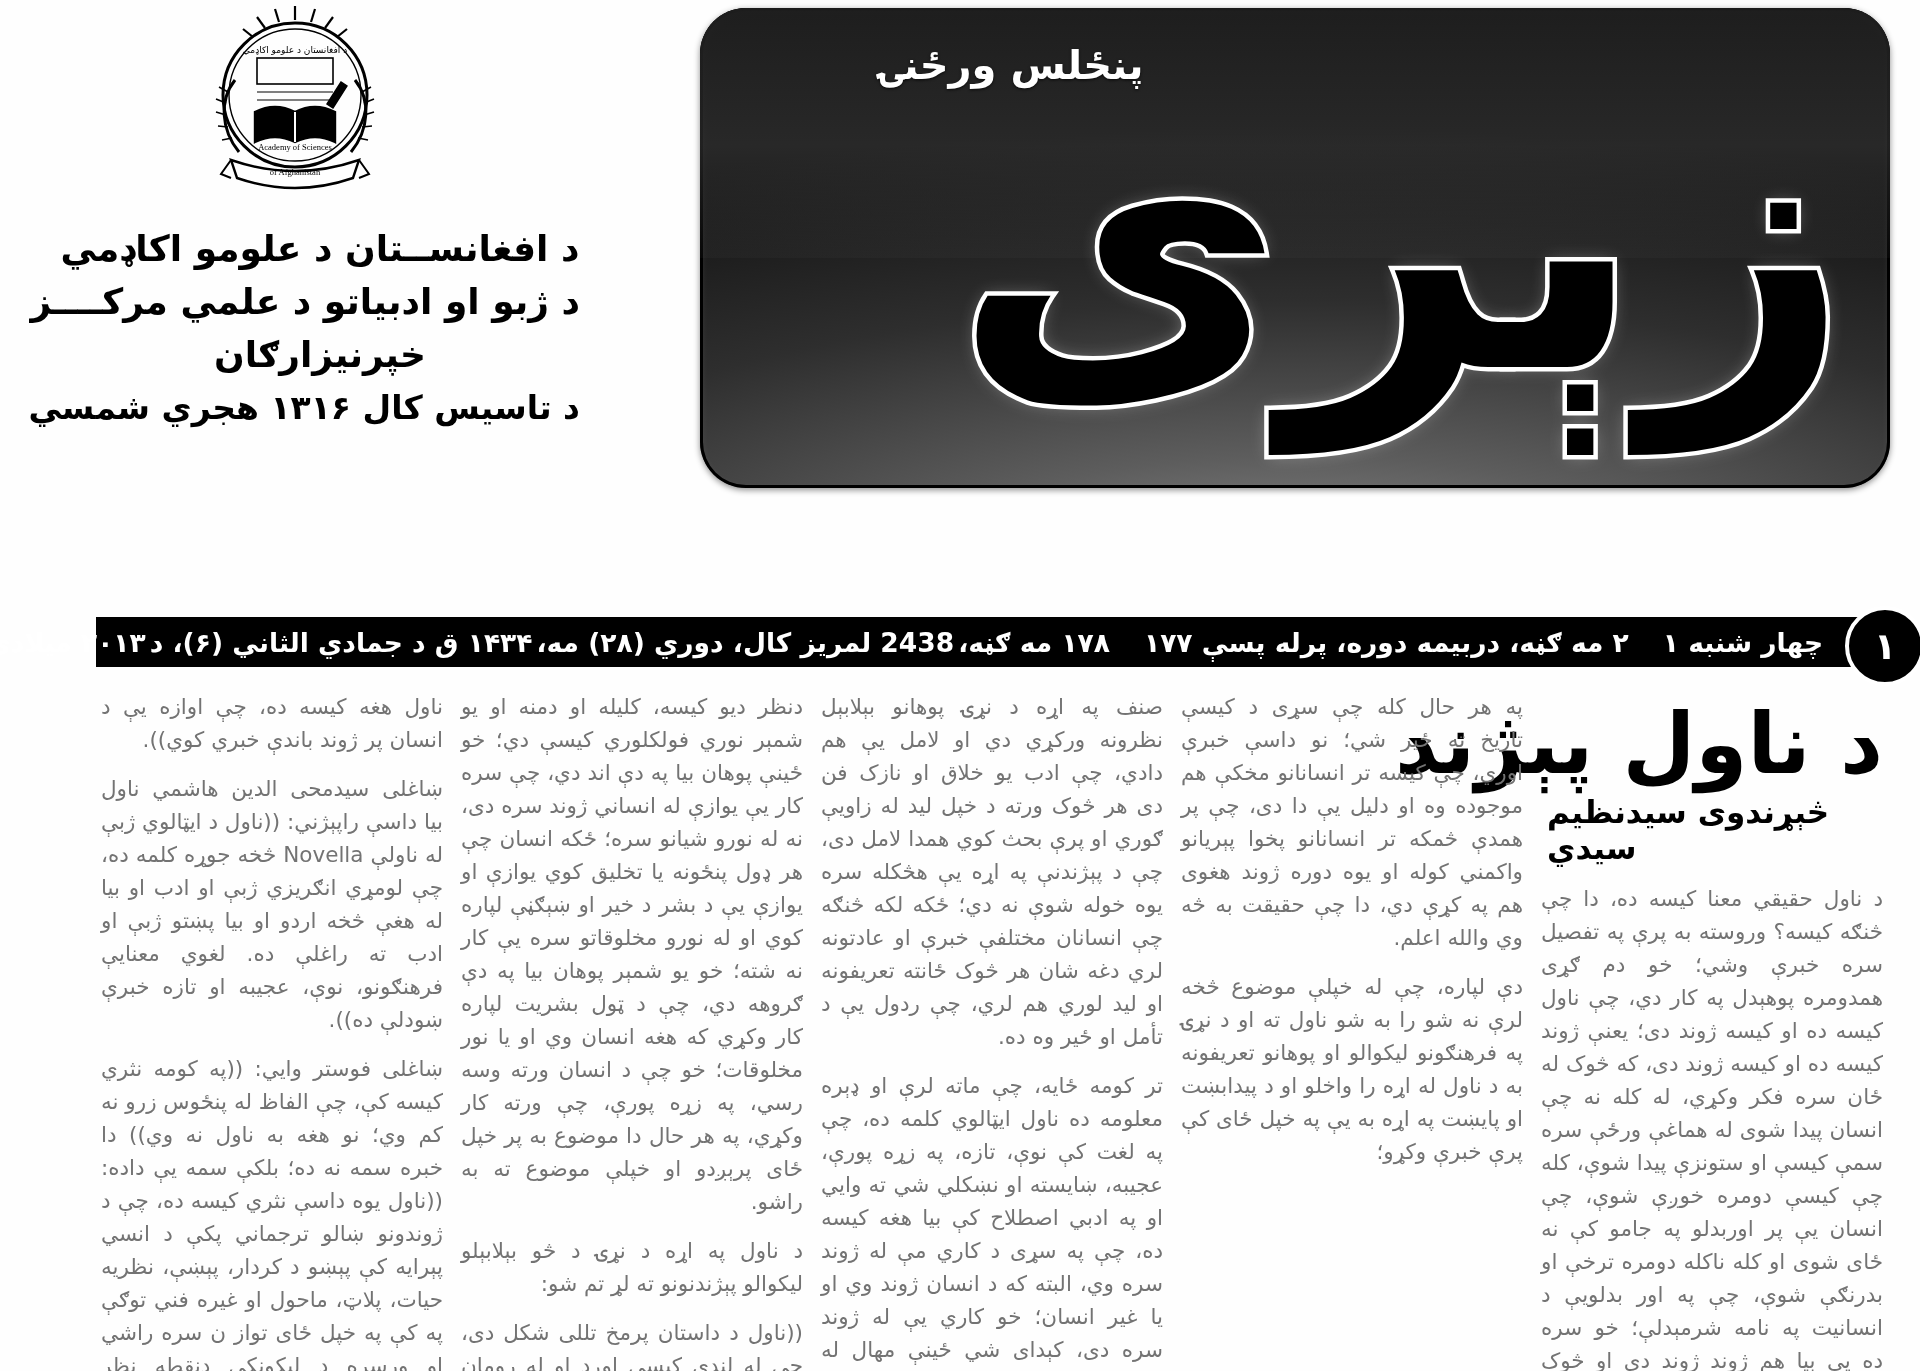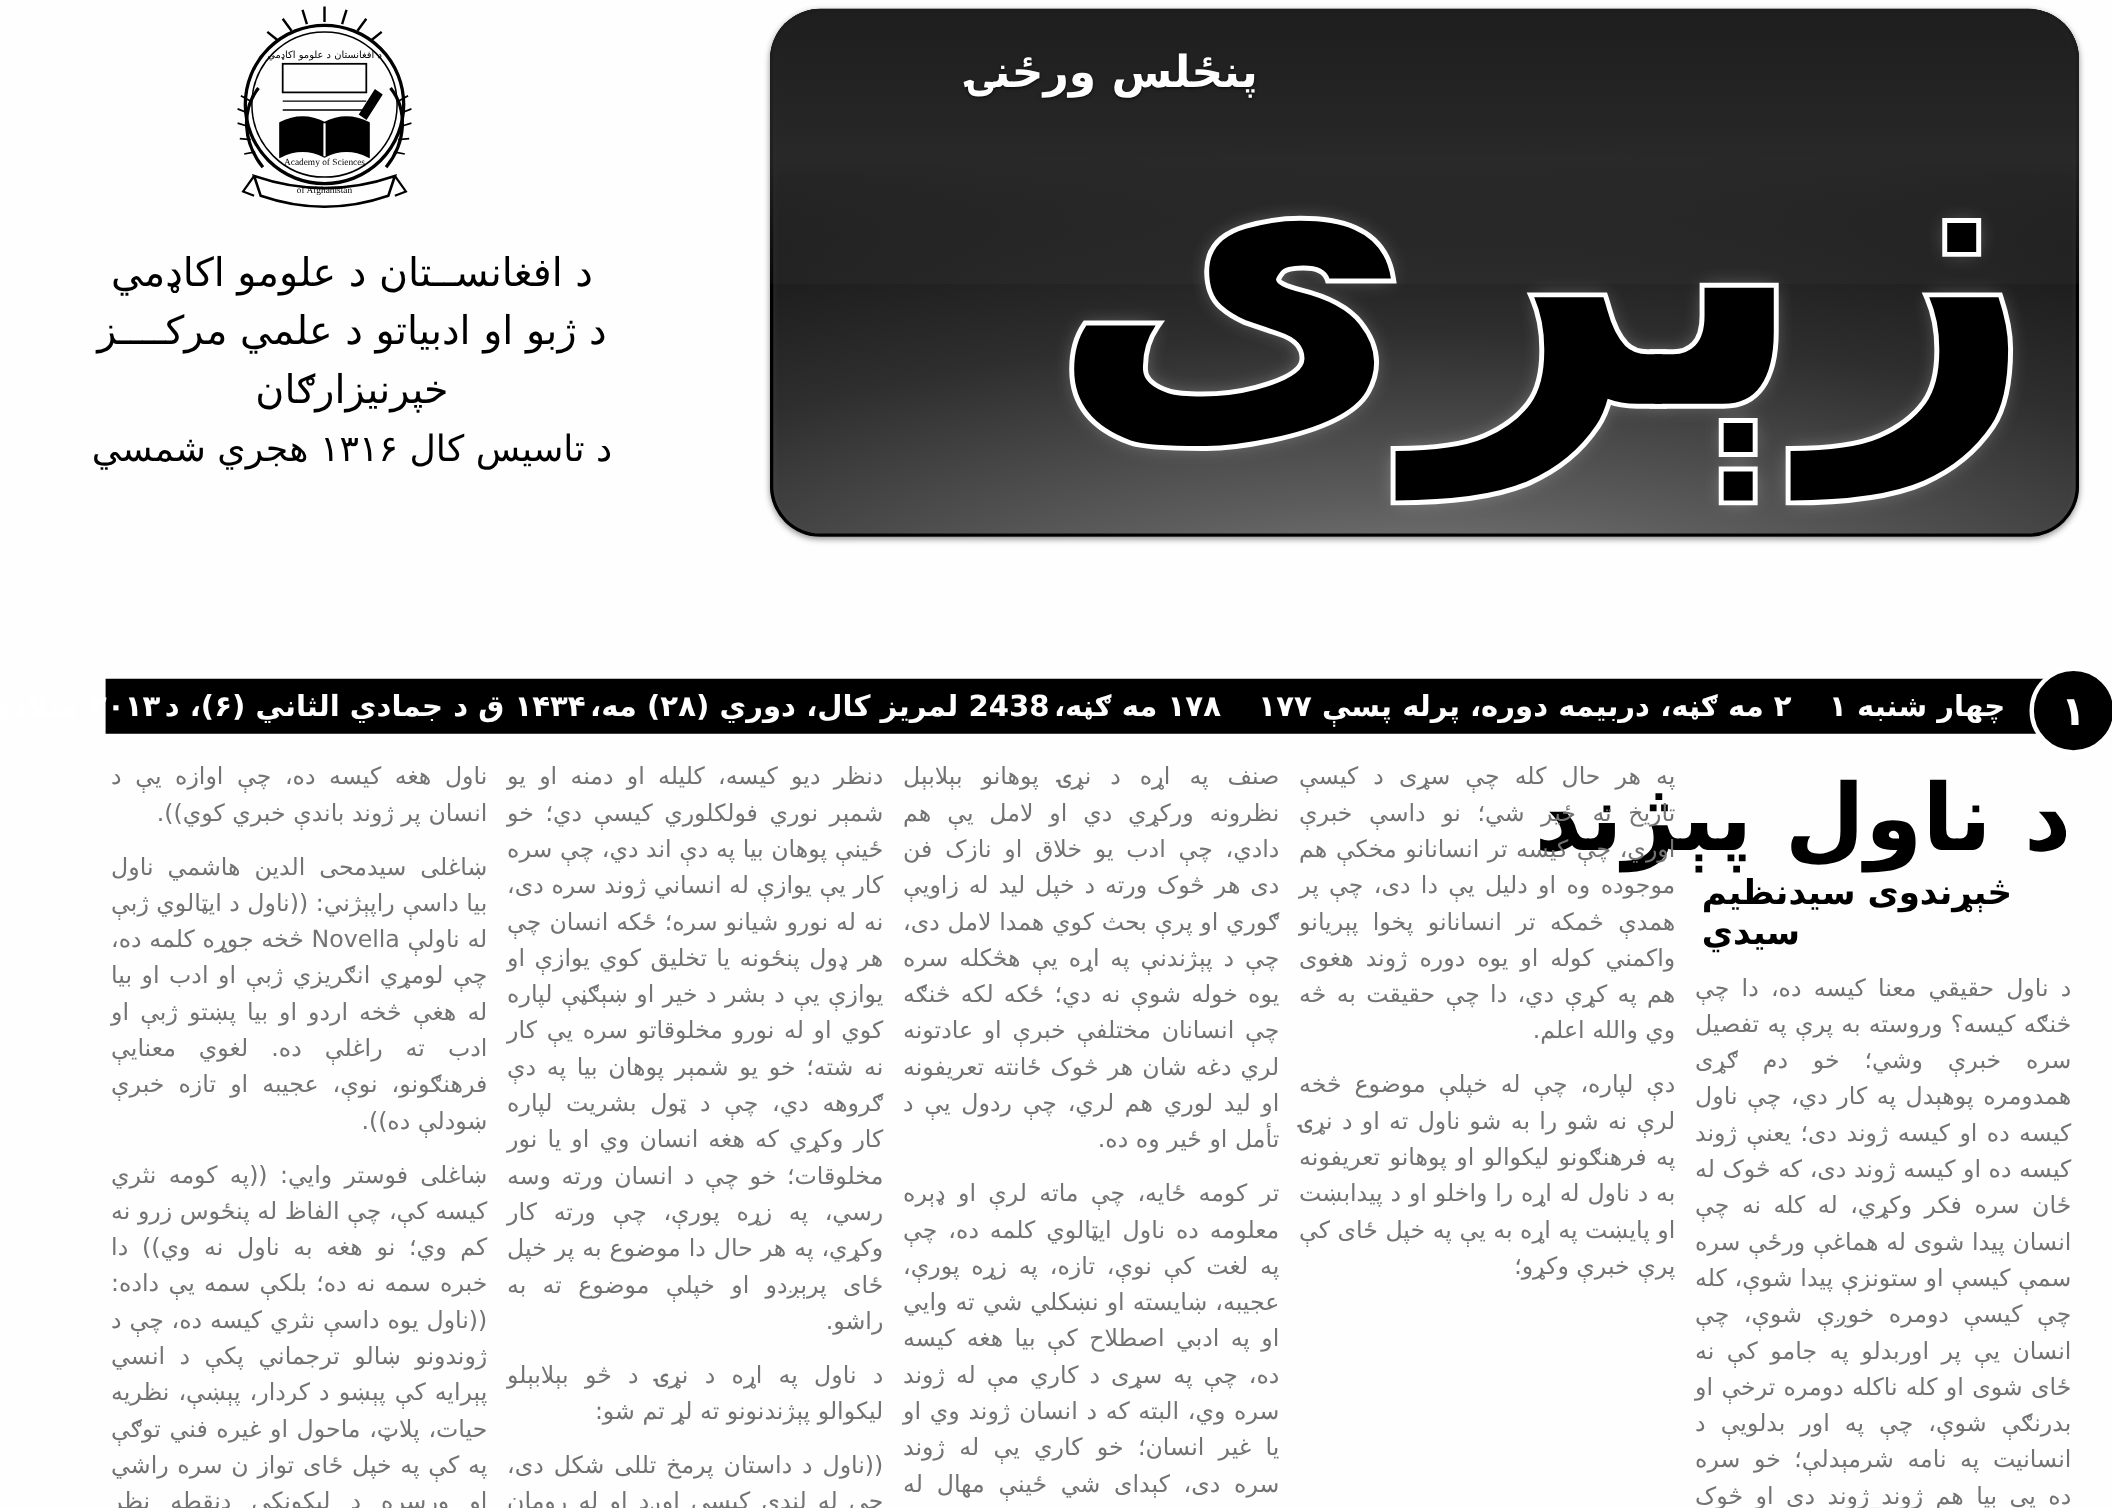"د افغانســتان د علومو اکاډمي" .inst-line { font-weight: normal -> bold }
